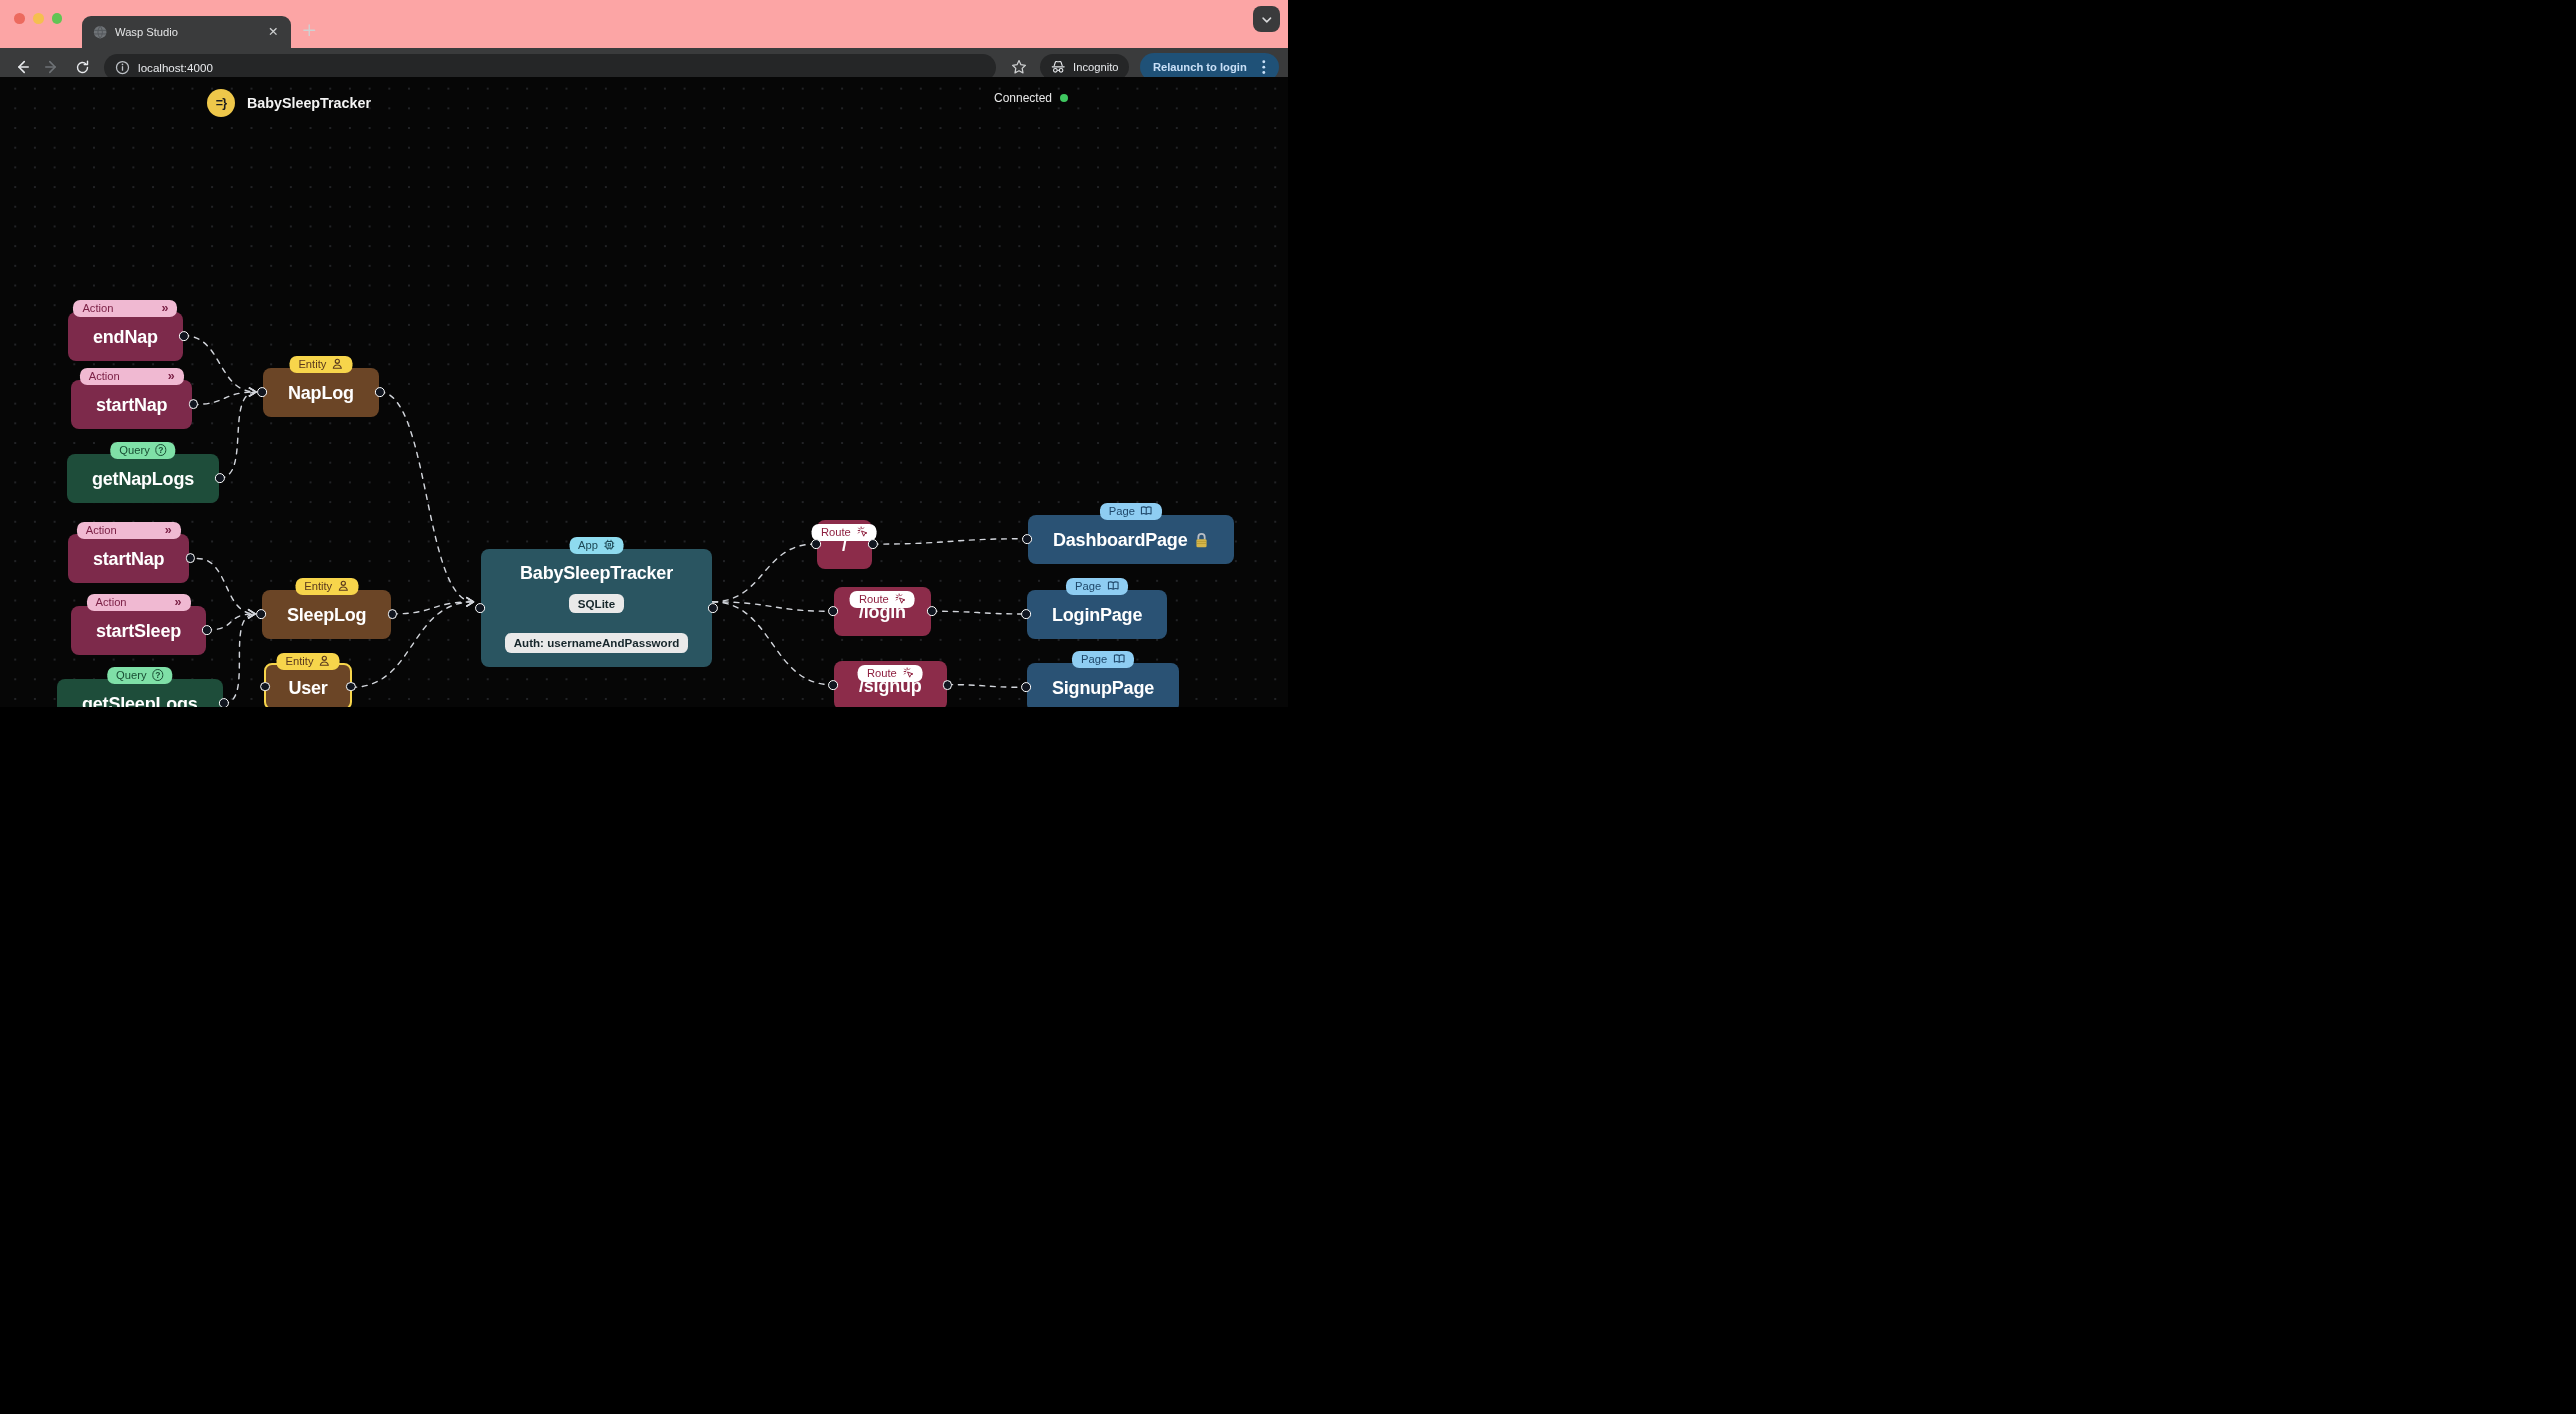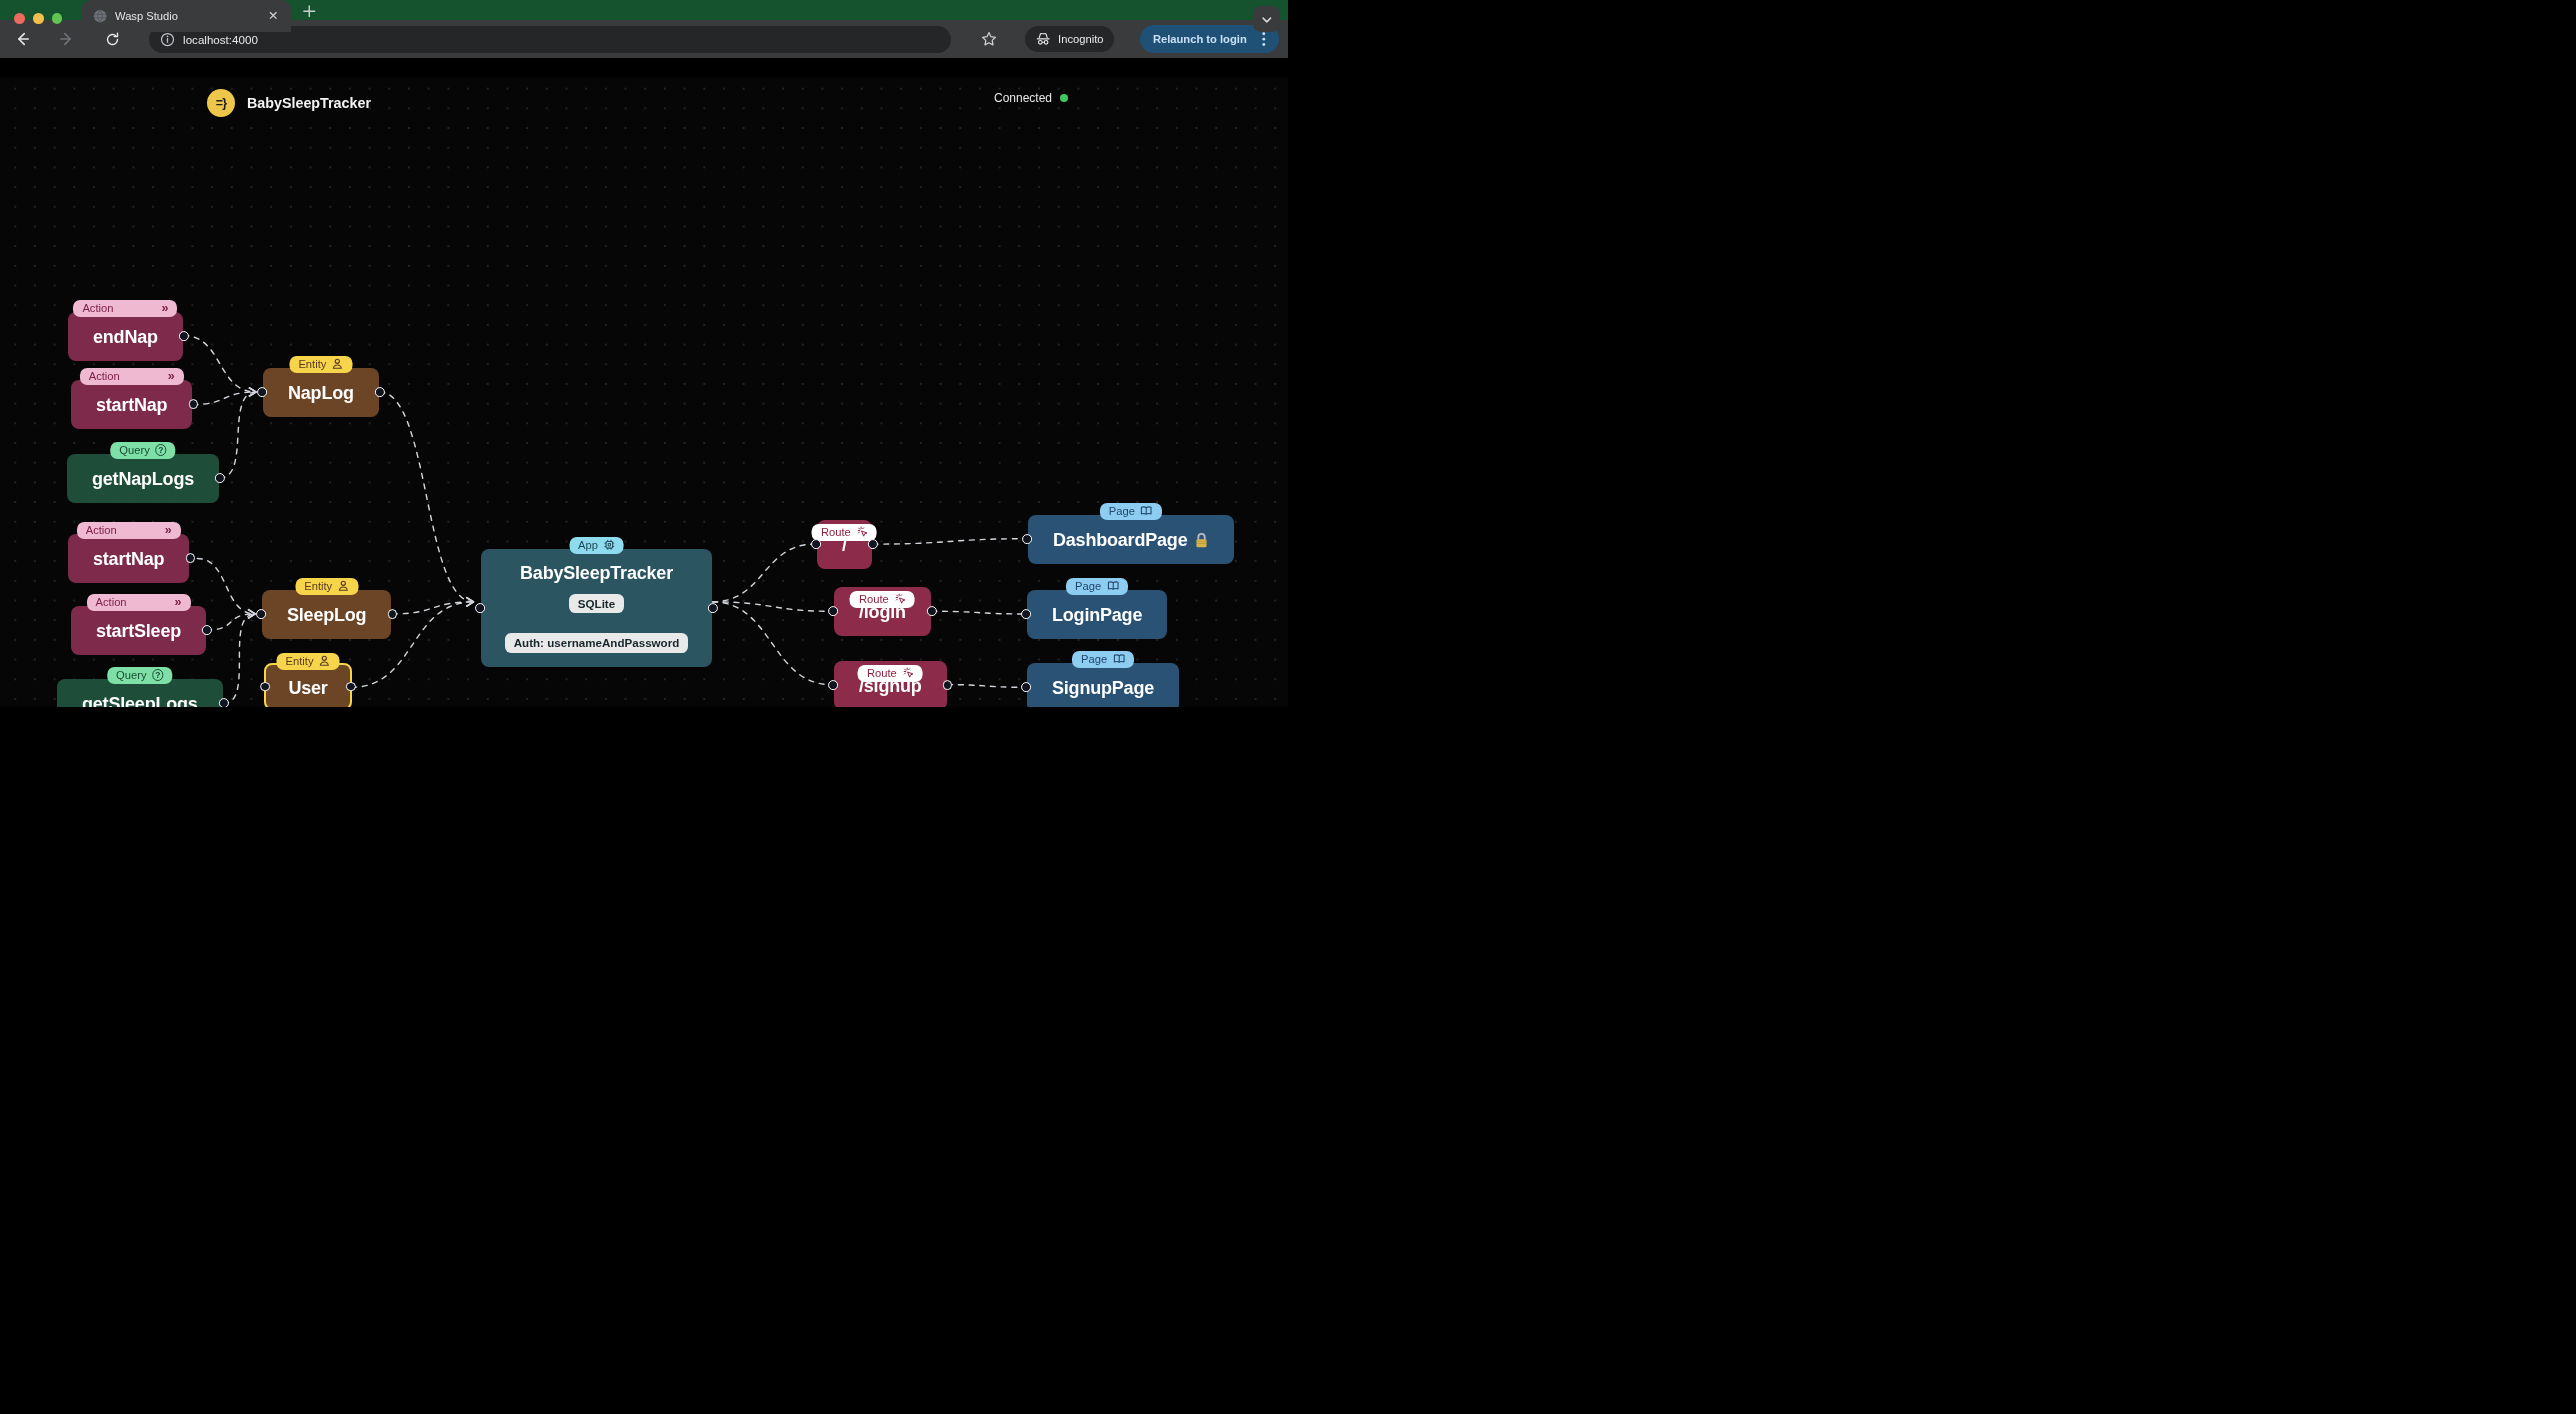"Wasp Studio" .tabstrip { align-items: none -> flex-end; background: #14532d -> #fca5a5; height: 20px -> 48px }
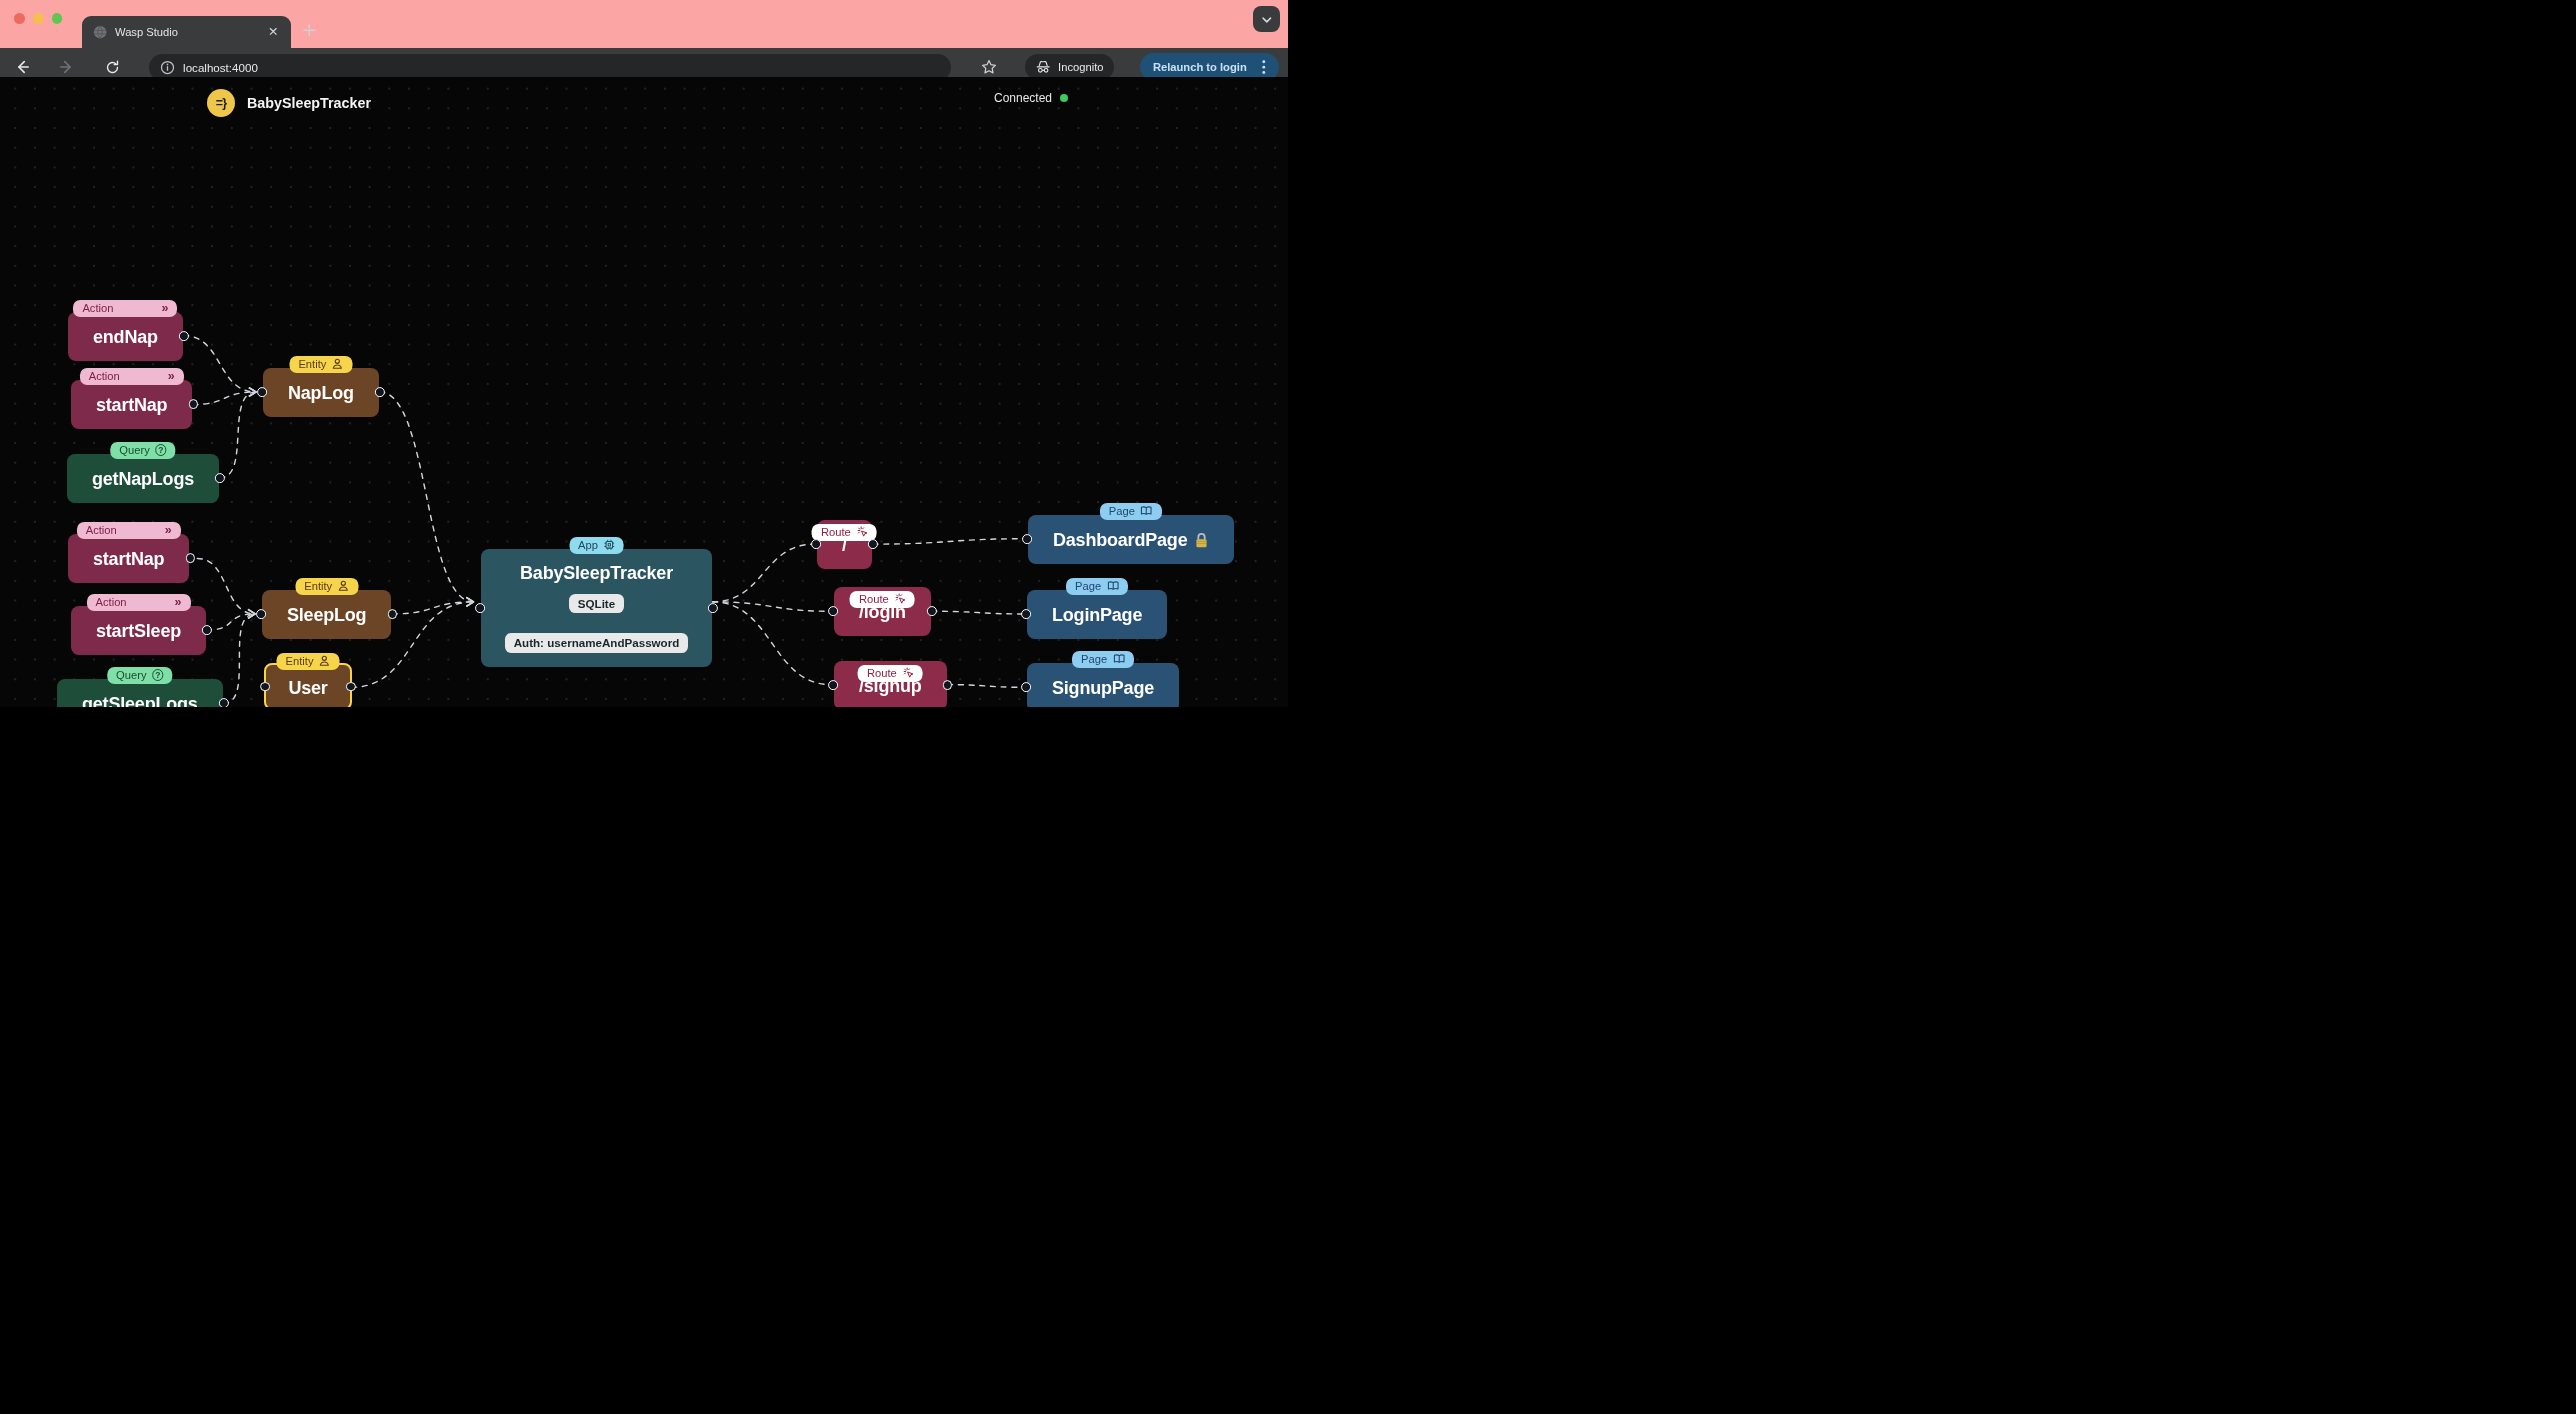"localhost:4000" .toolbar { gap: 19px -> 4px }
